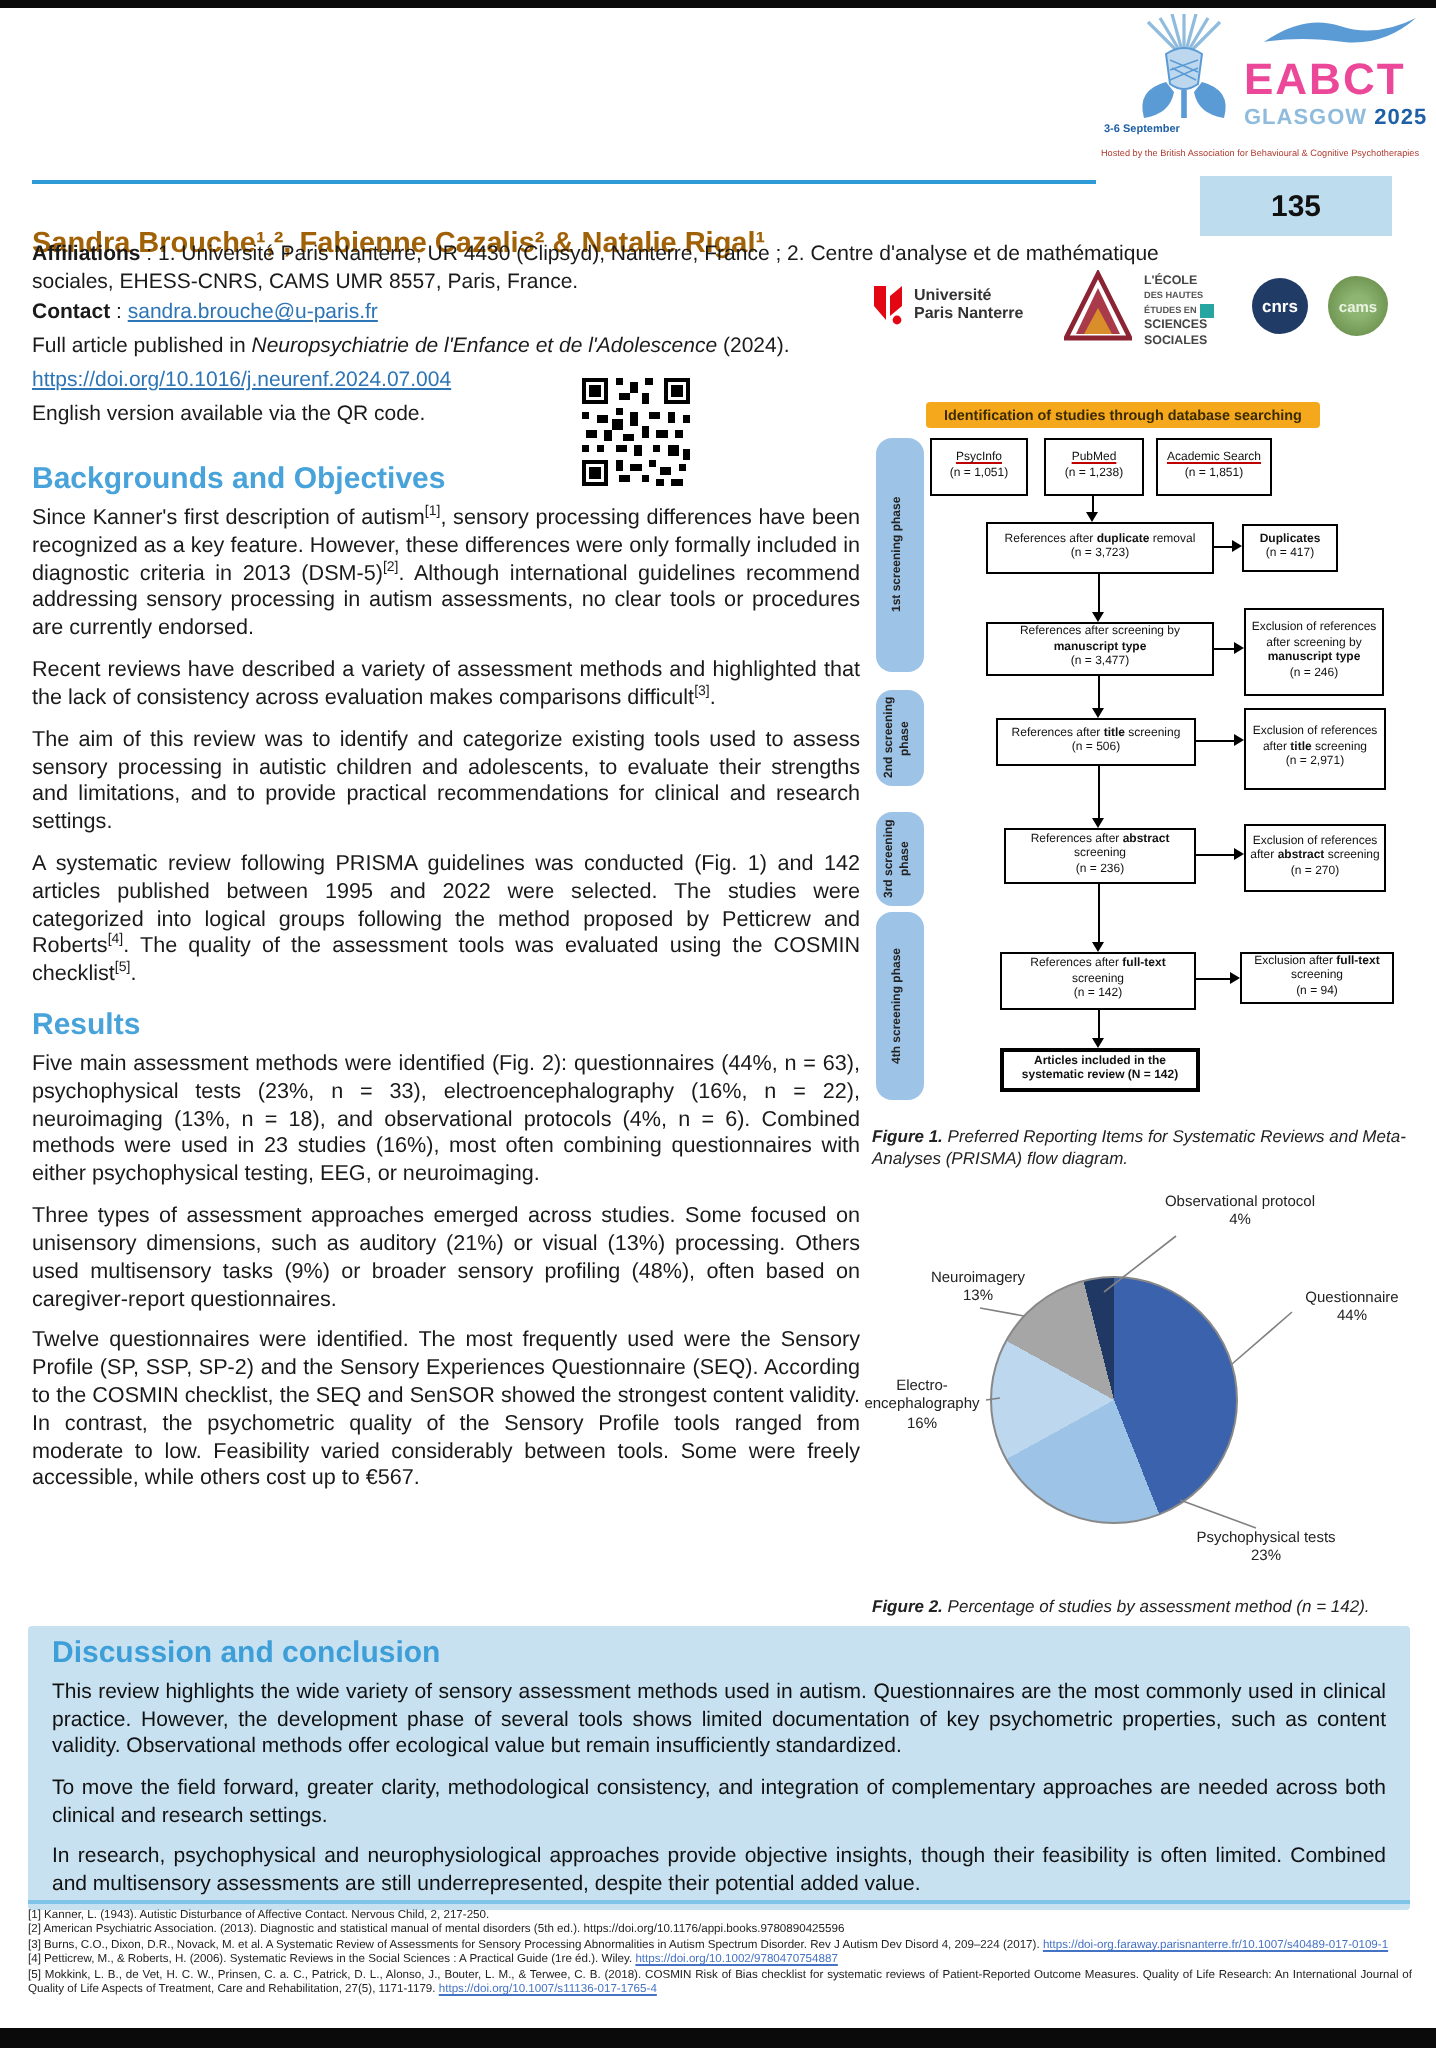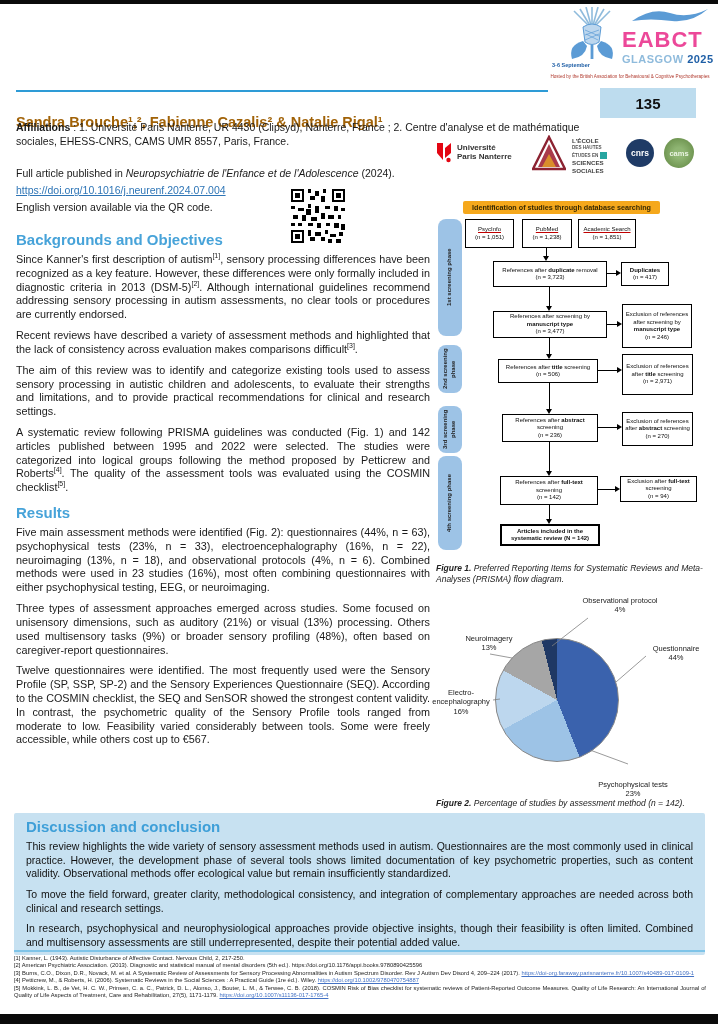"Contact : sandra.brouche@u-paris.fr" div.hline-row { html: none -> <div><b>Contact</b><span> : </span><span>sandra.brouche@u-paris.fr</span></div> }
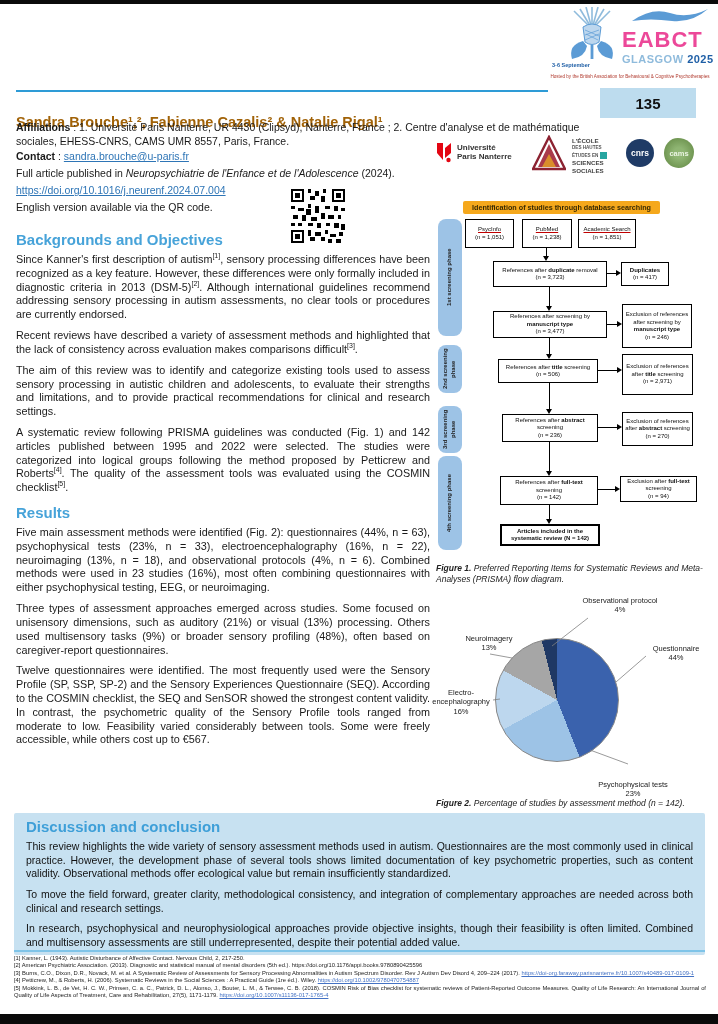"Psychophysical tests" div.pie-label { margin-top: 16px -> none }
